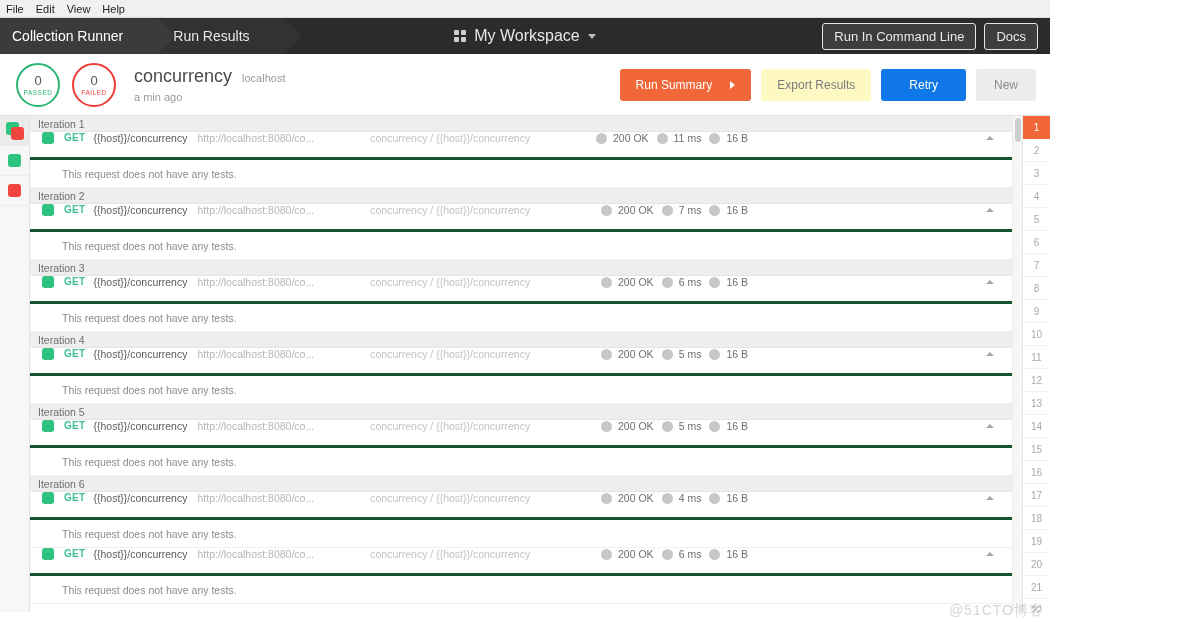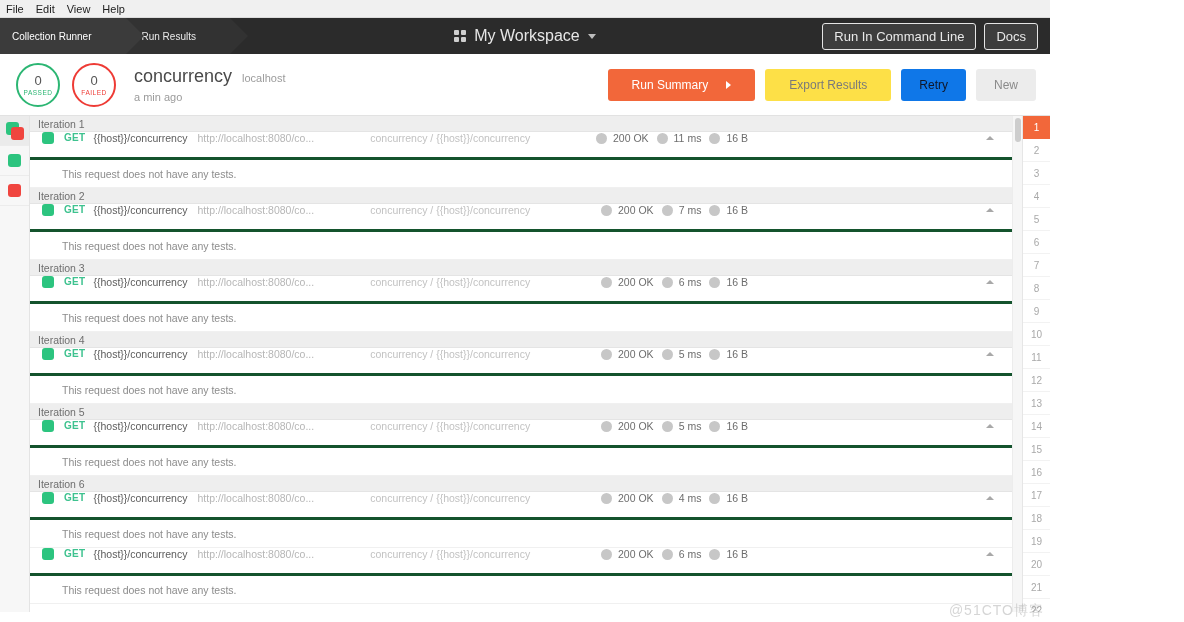"Collection Runner" .tab { font-size: 10px -> 14px }
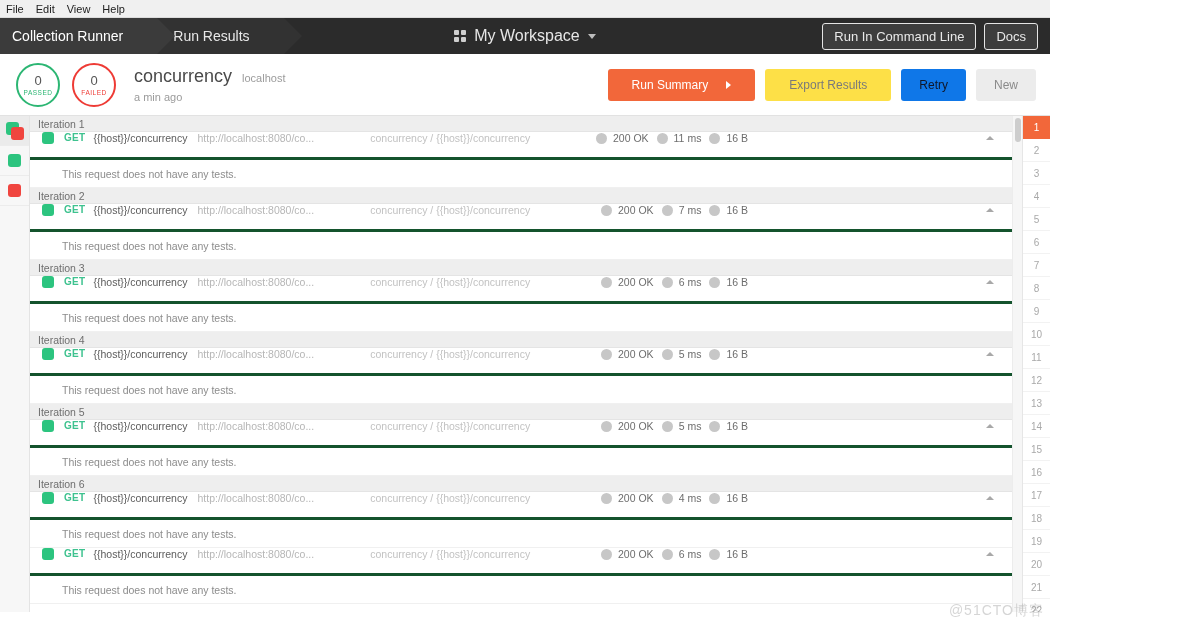"Run Summary" .btn { padding: 9px 24px -> 9px 16px }
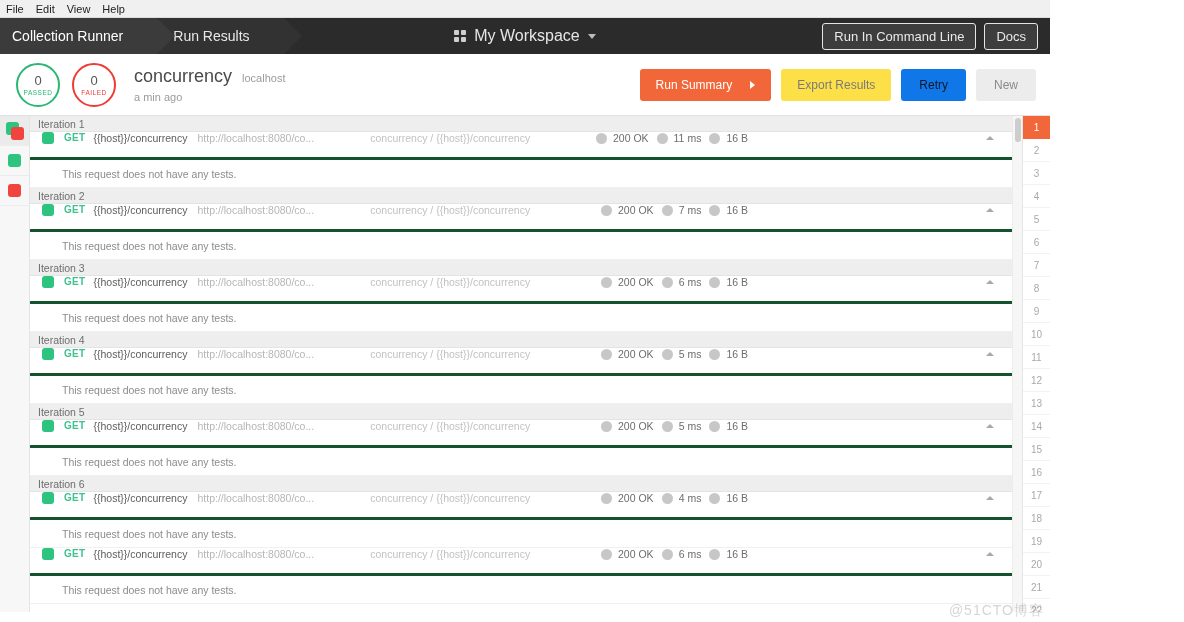"Export Results" .btn.grey { background: #fde047 -> #fef9c3 }
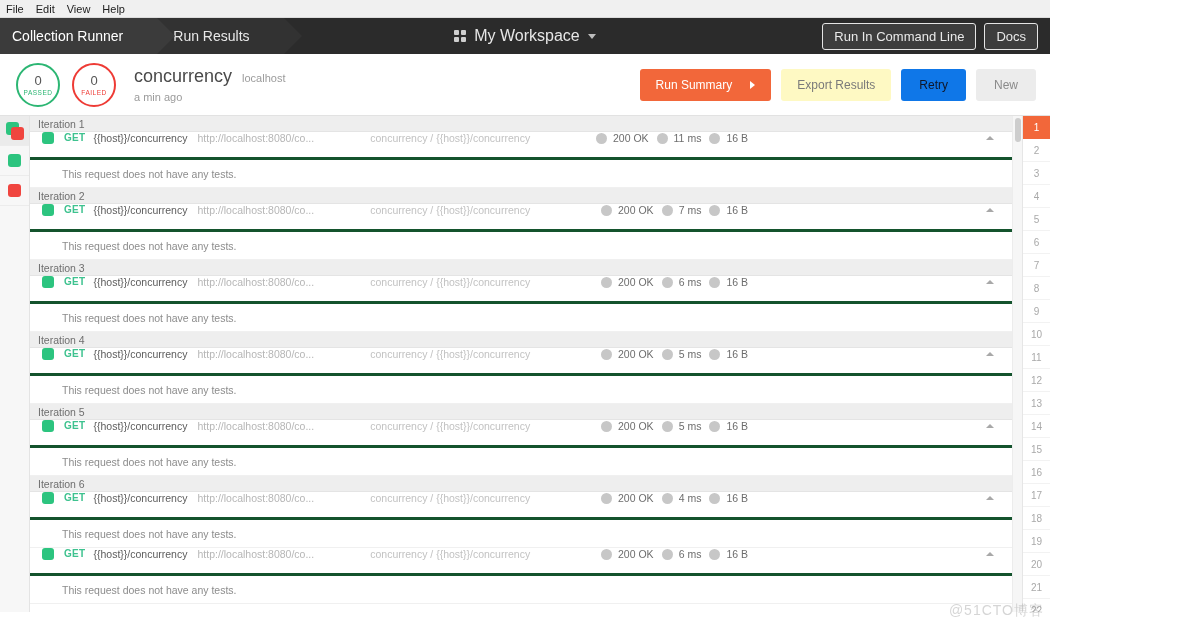"Retry" .btn.blue { color: #0f172a -> #ffffff; padding: 9px 18px -> 9px 28px }
